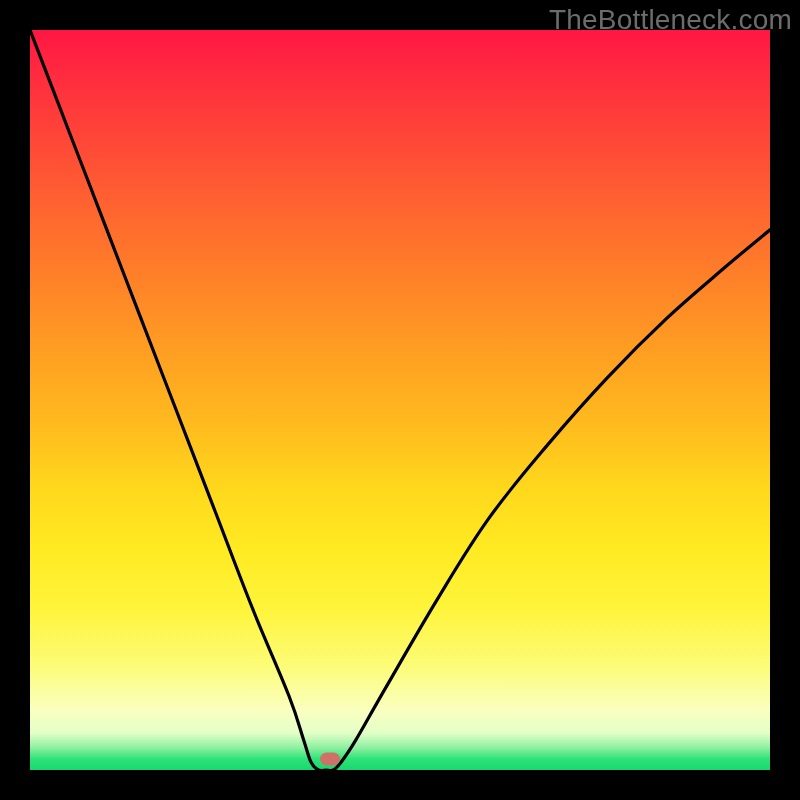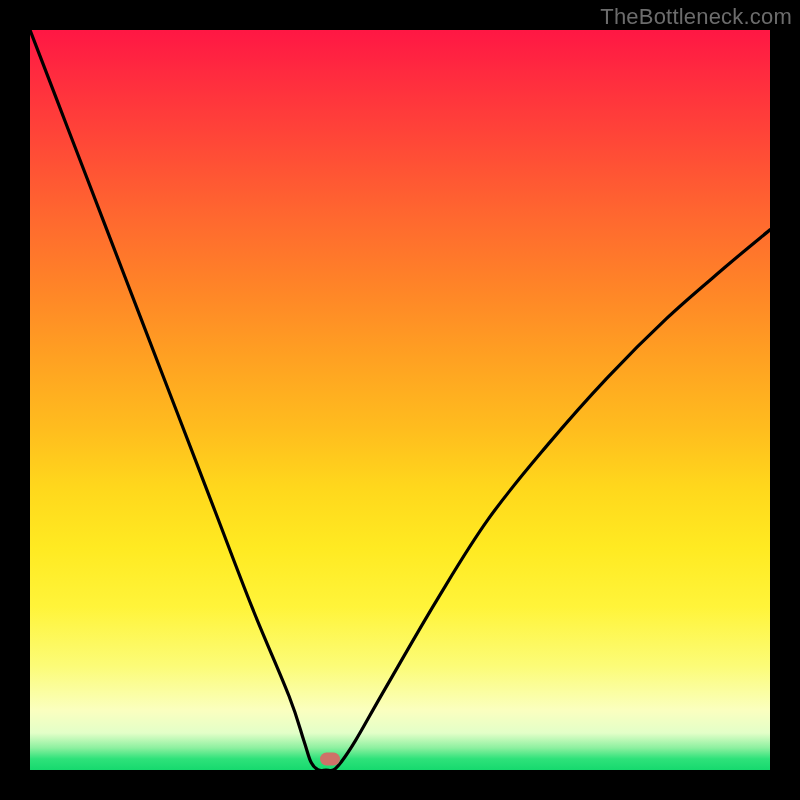"TheBottleneck.com" .watermark { font-size: 22px -> 28px }
